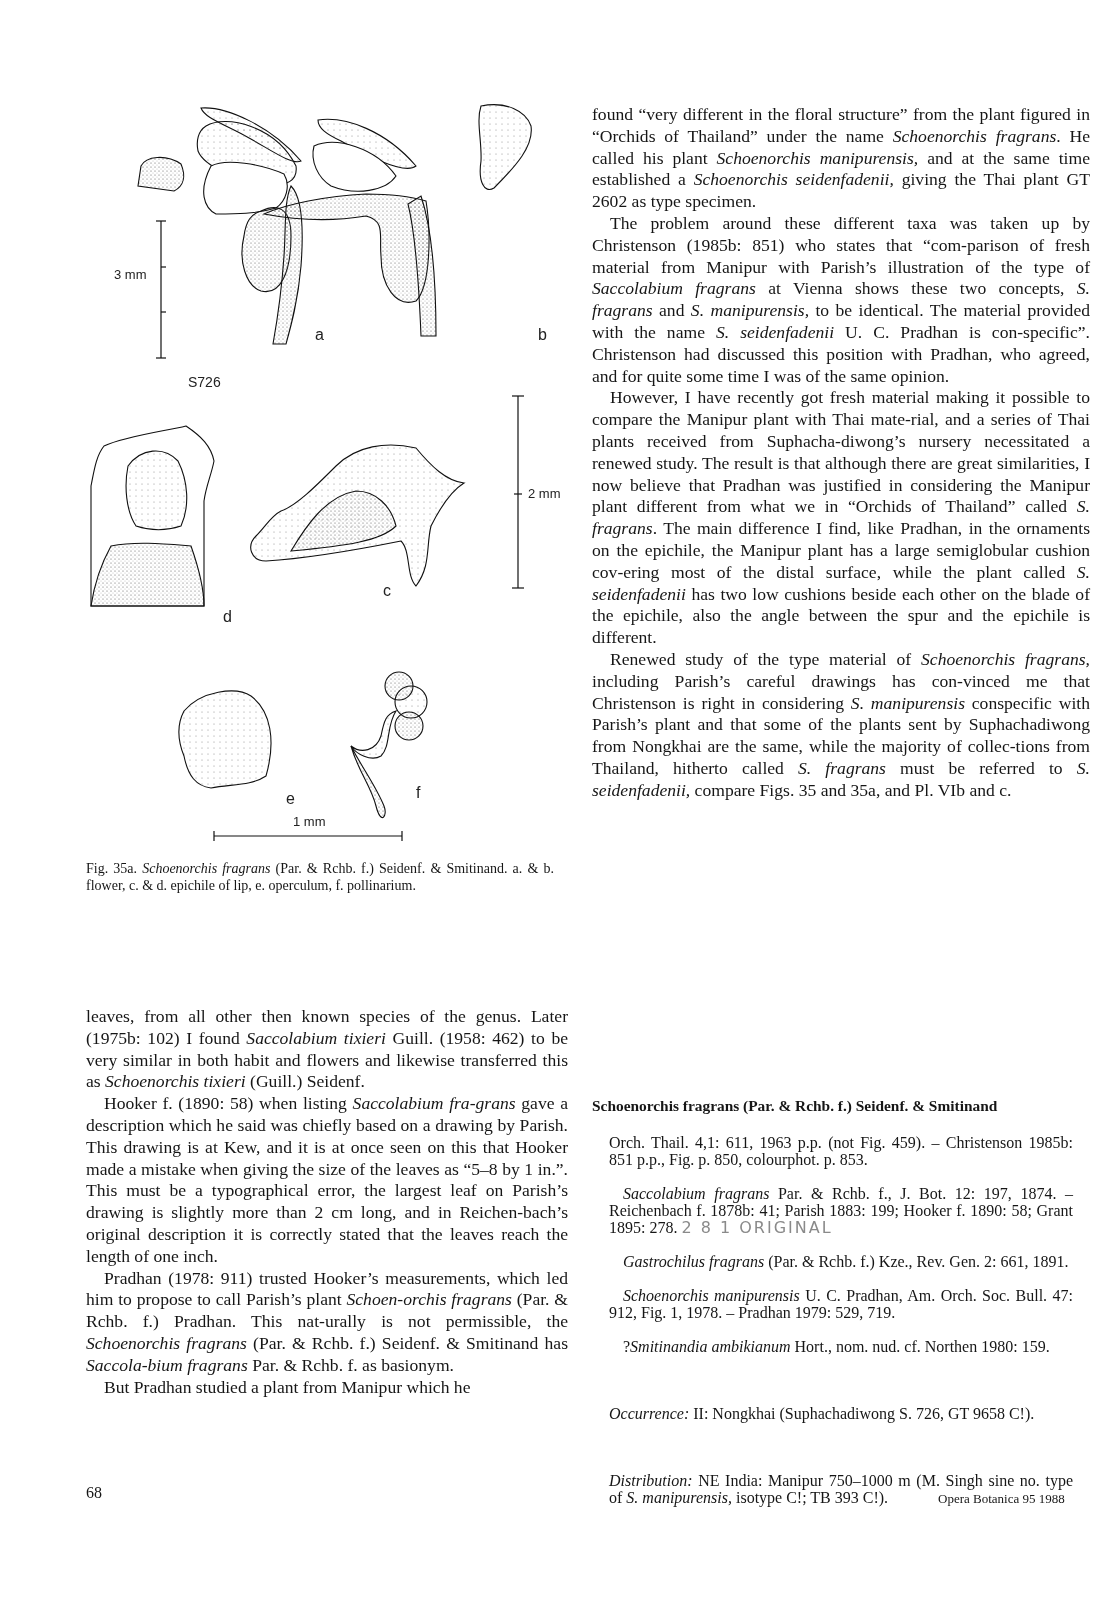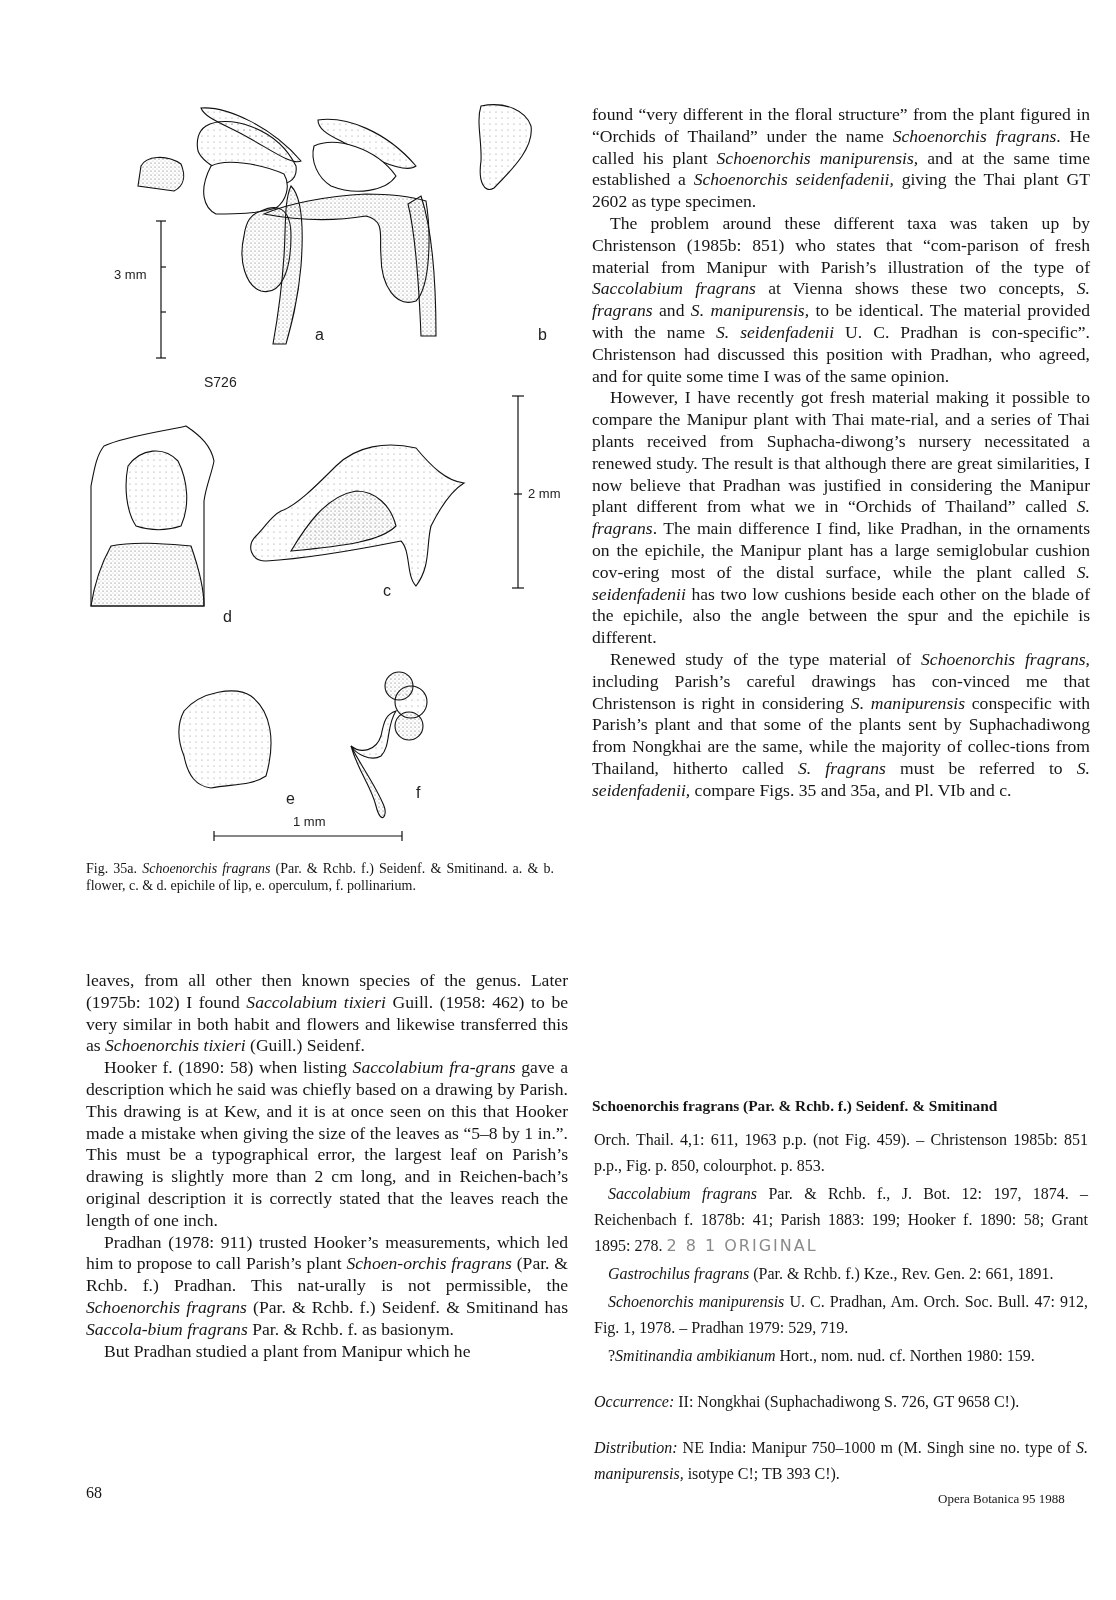"S726" span.scale-label { left: 118px -> 102px }
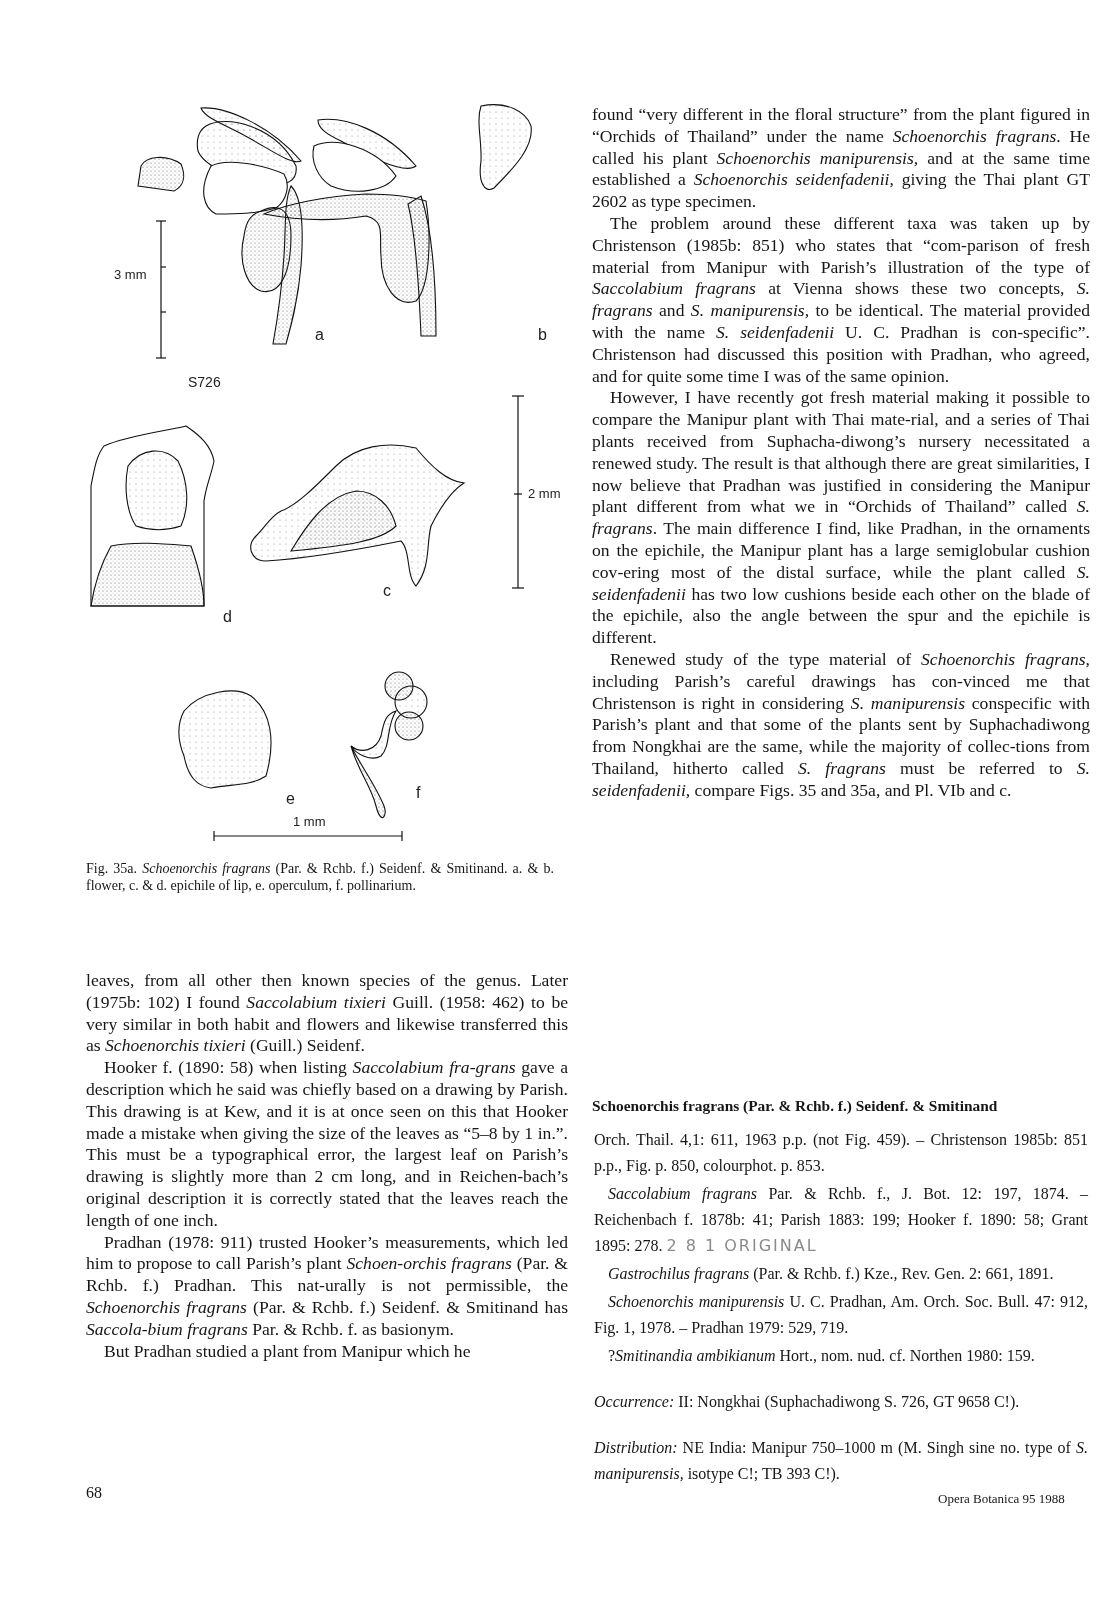"leaves, from all other then" .left-text { top: 970px -> 1006px }
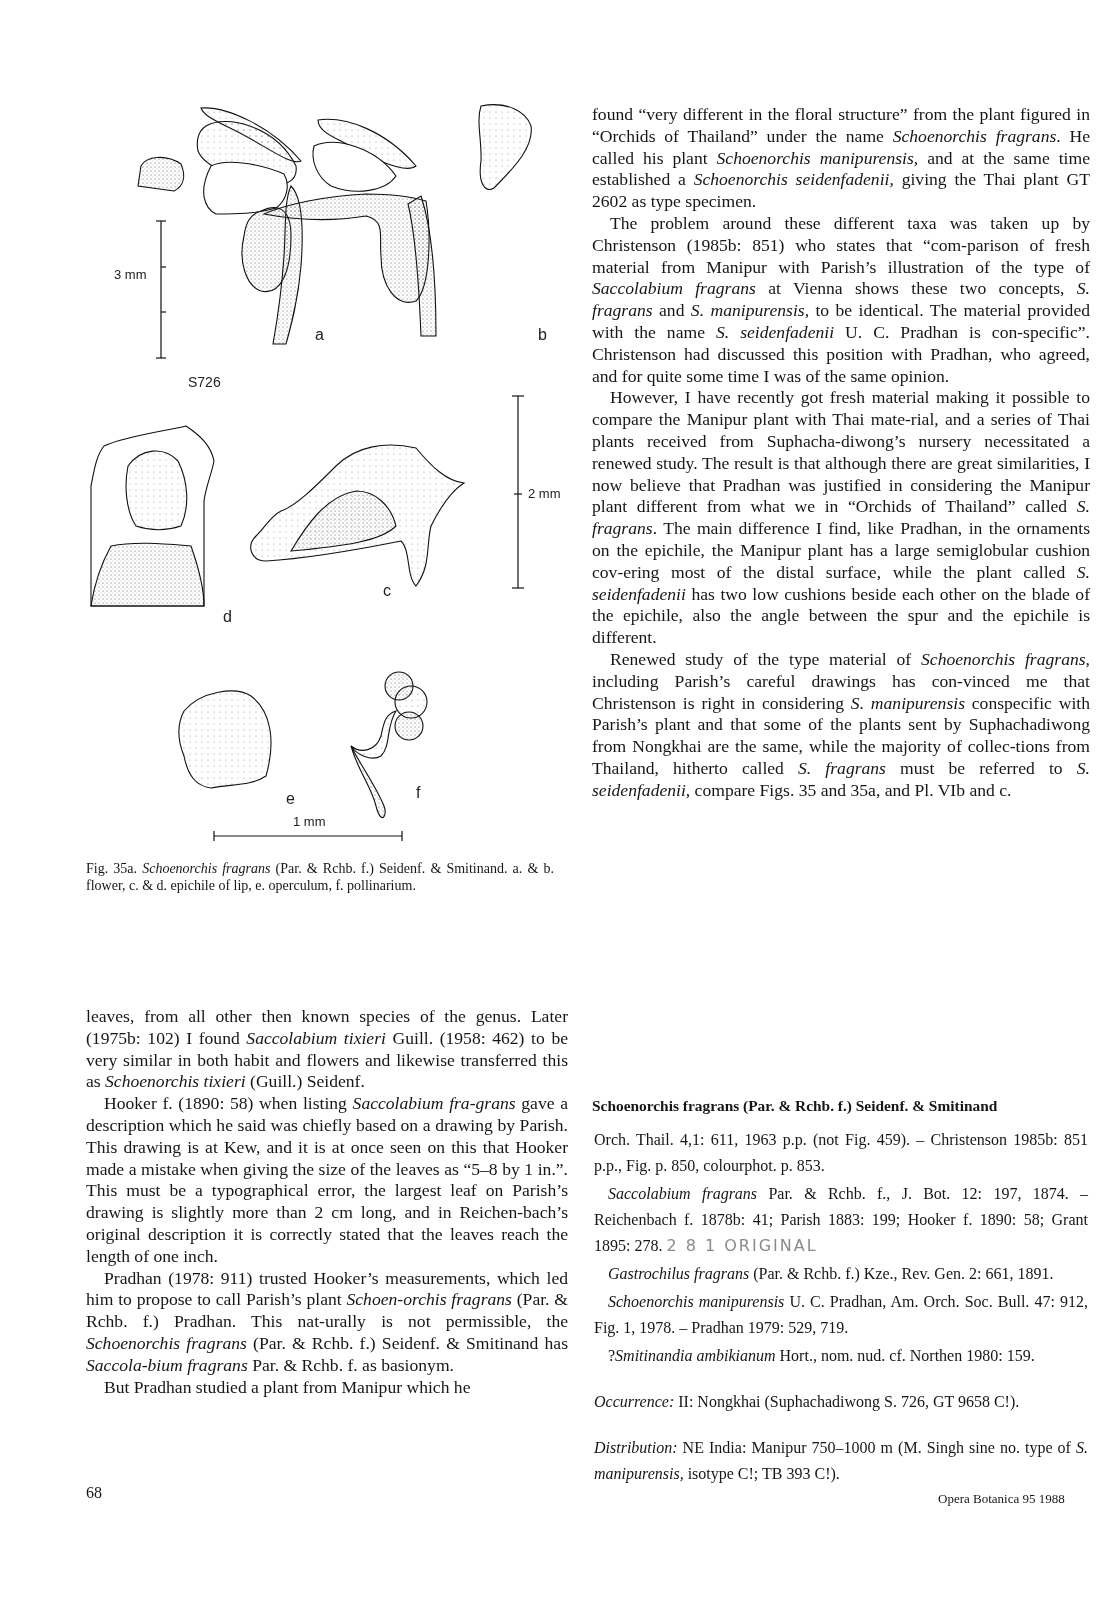"Orch. Thail. 4,1: 611, 1963" .ref { line-height: 26px -> 17px; margin: 2px -> 17px }
